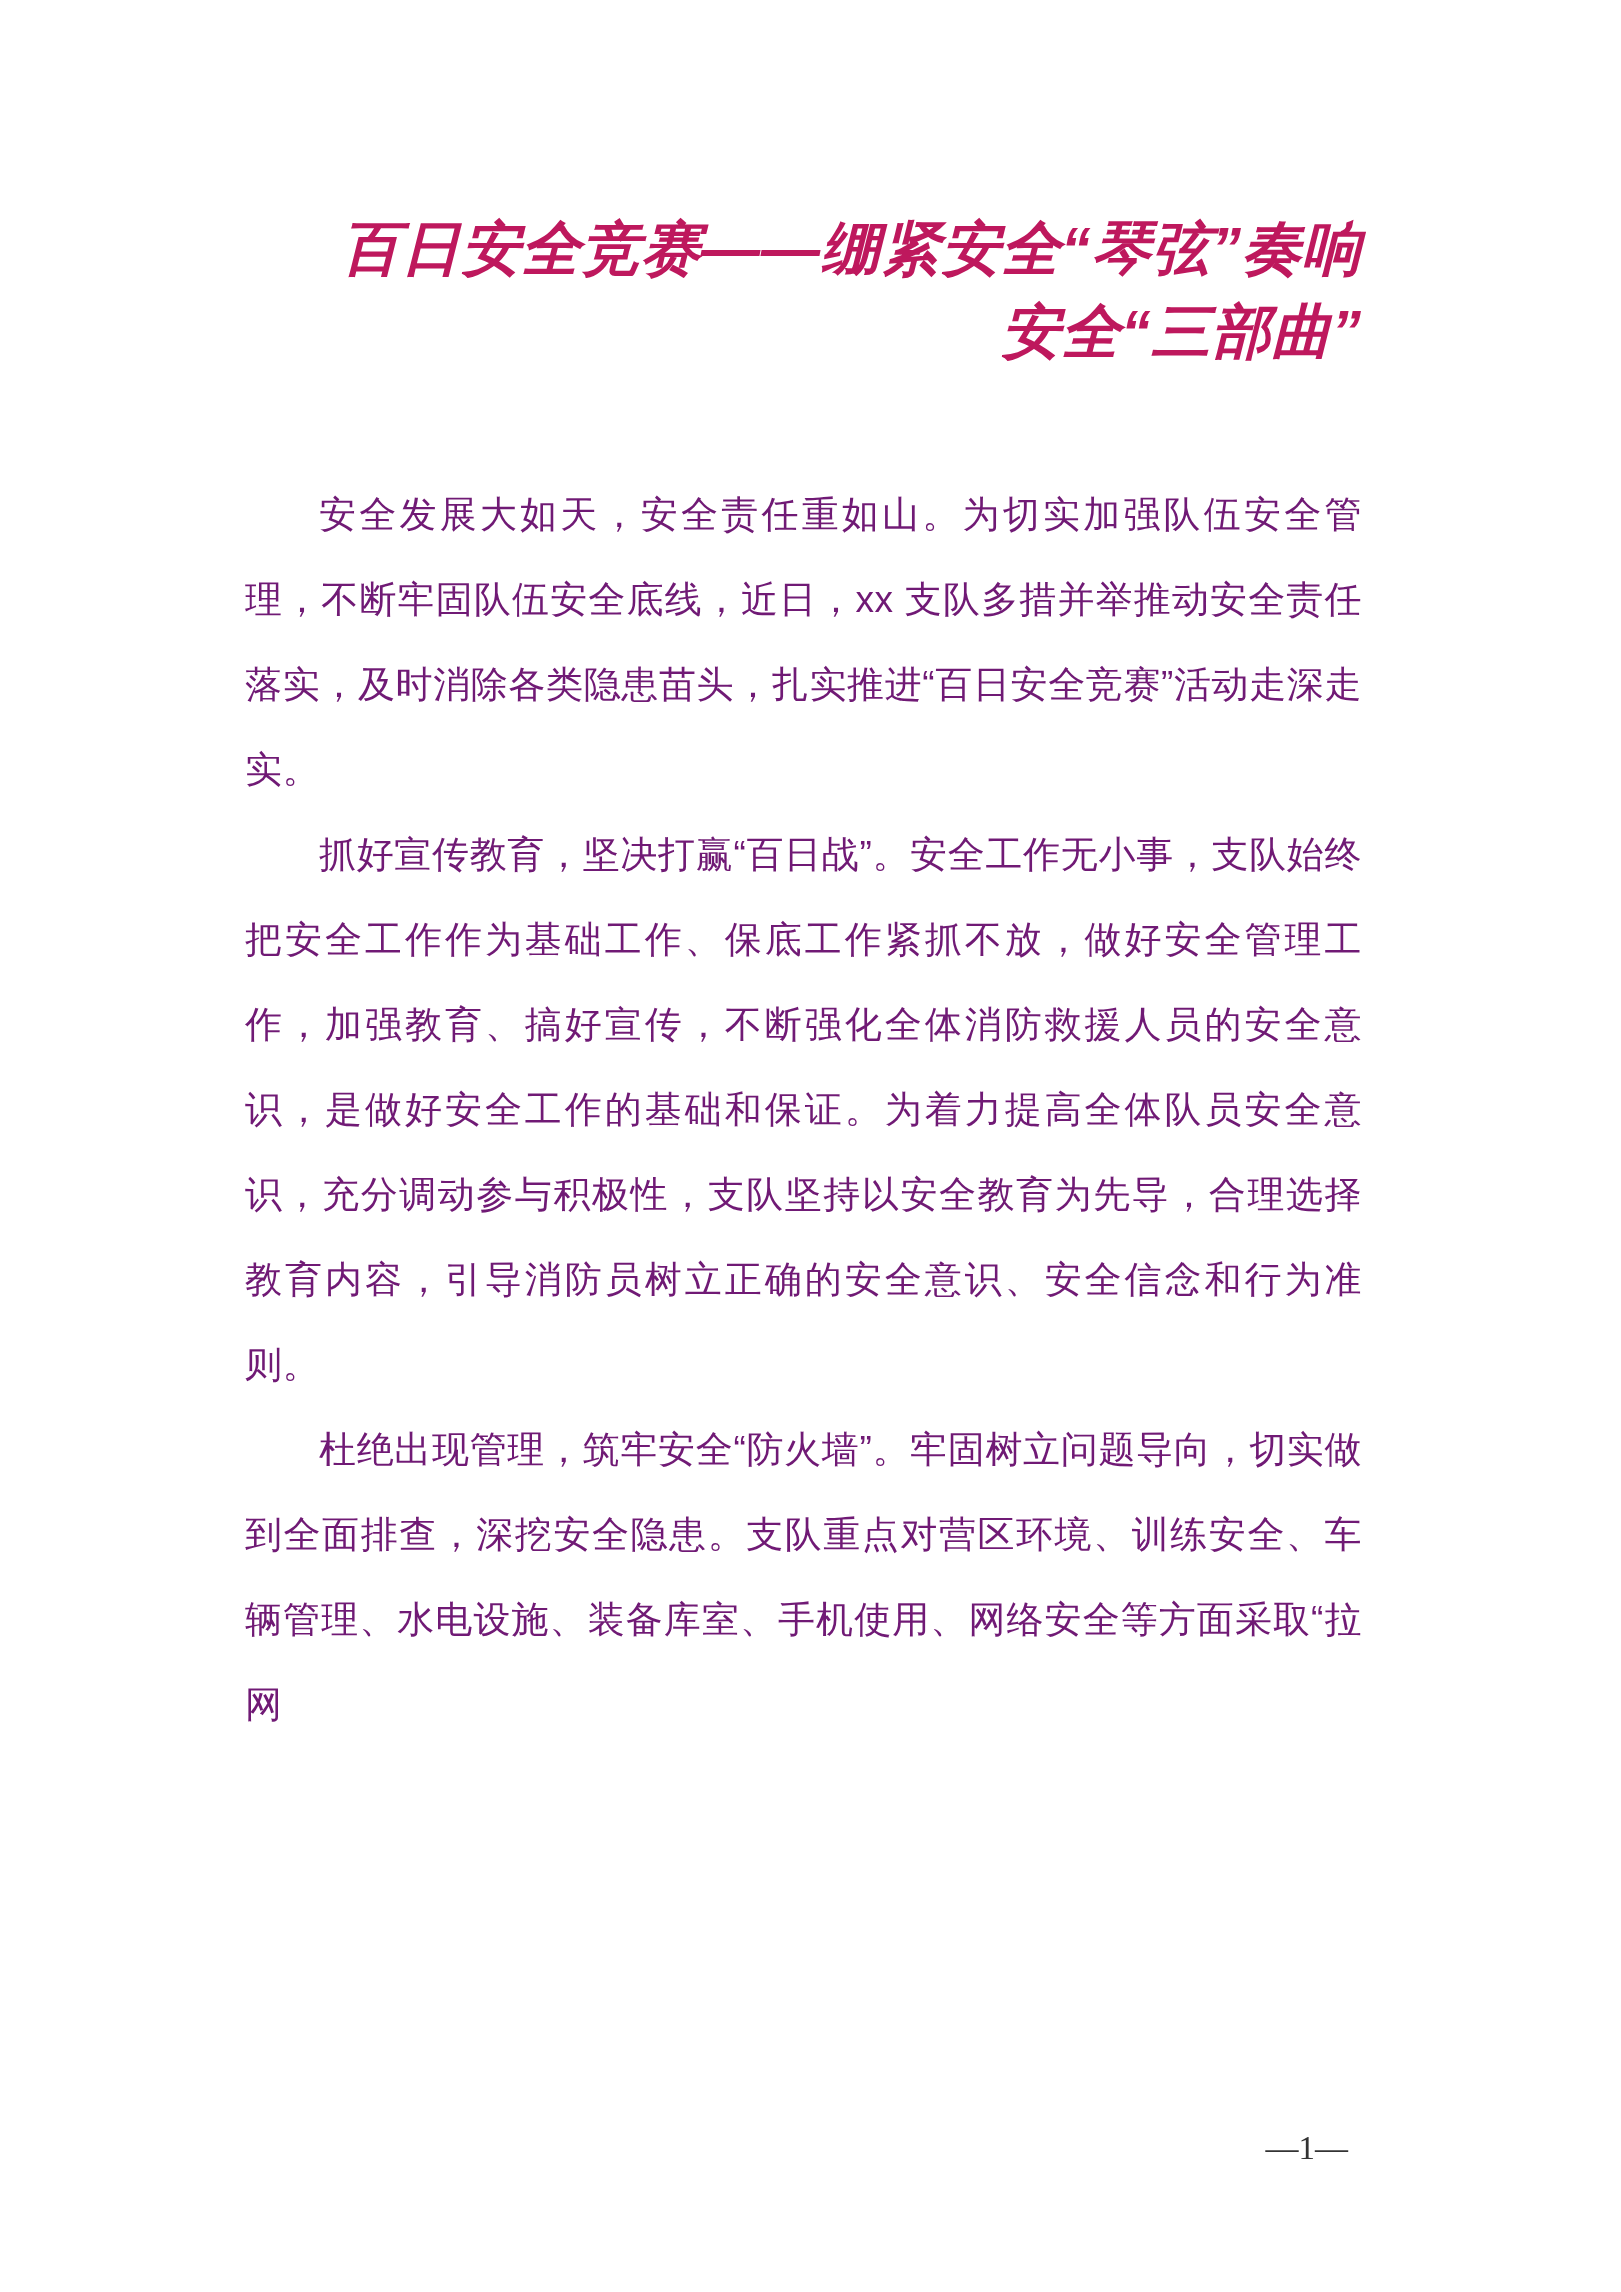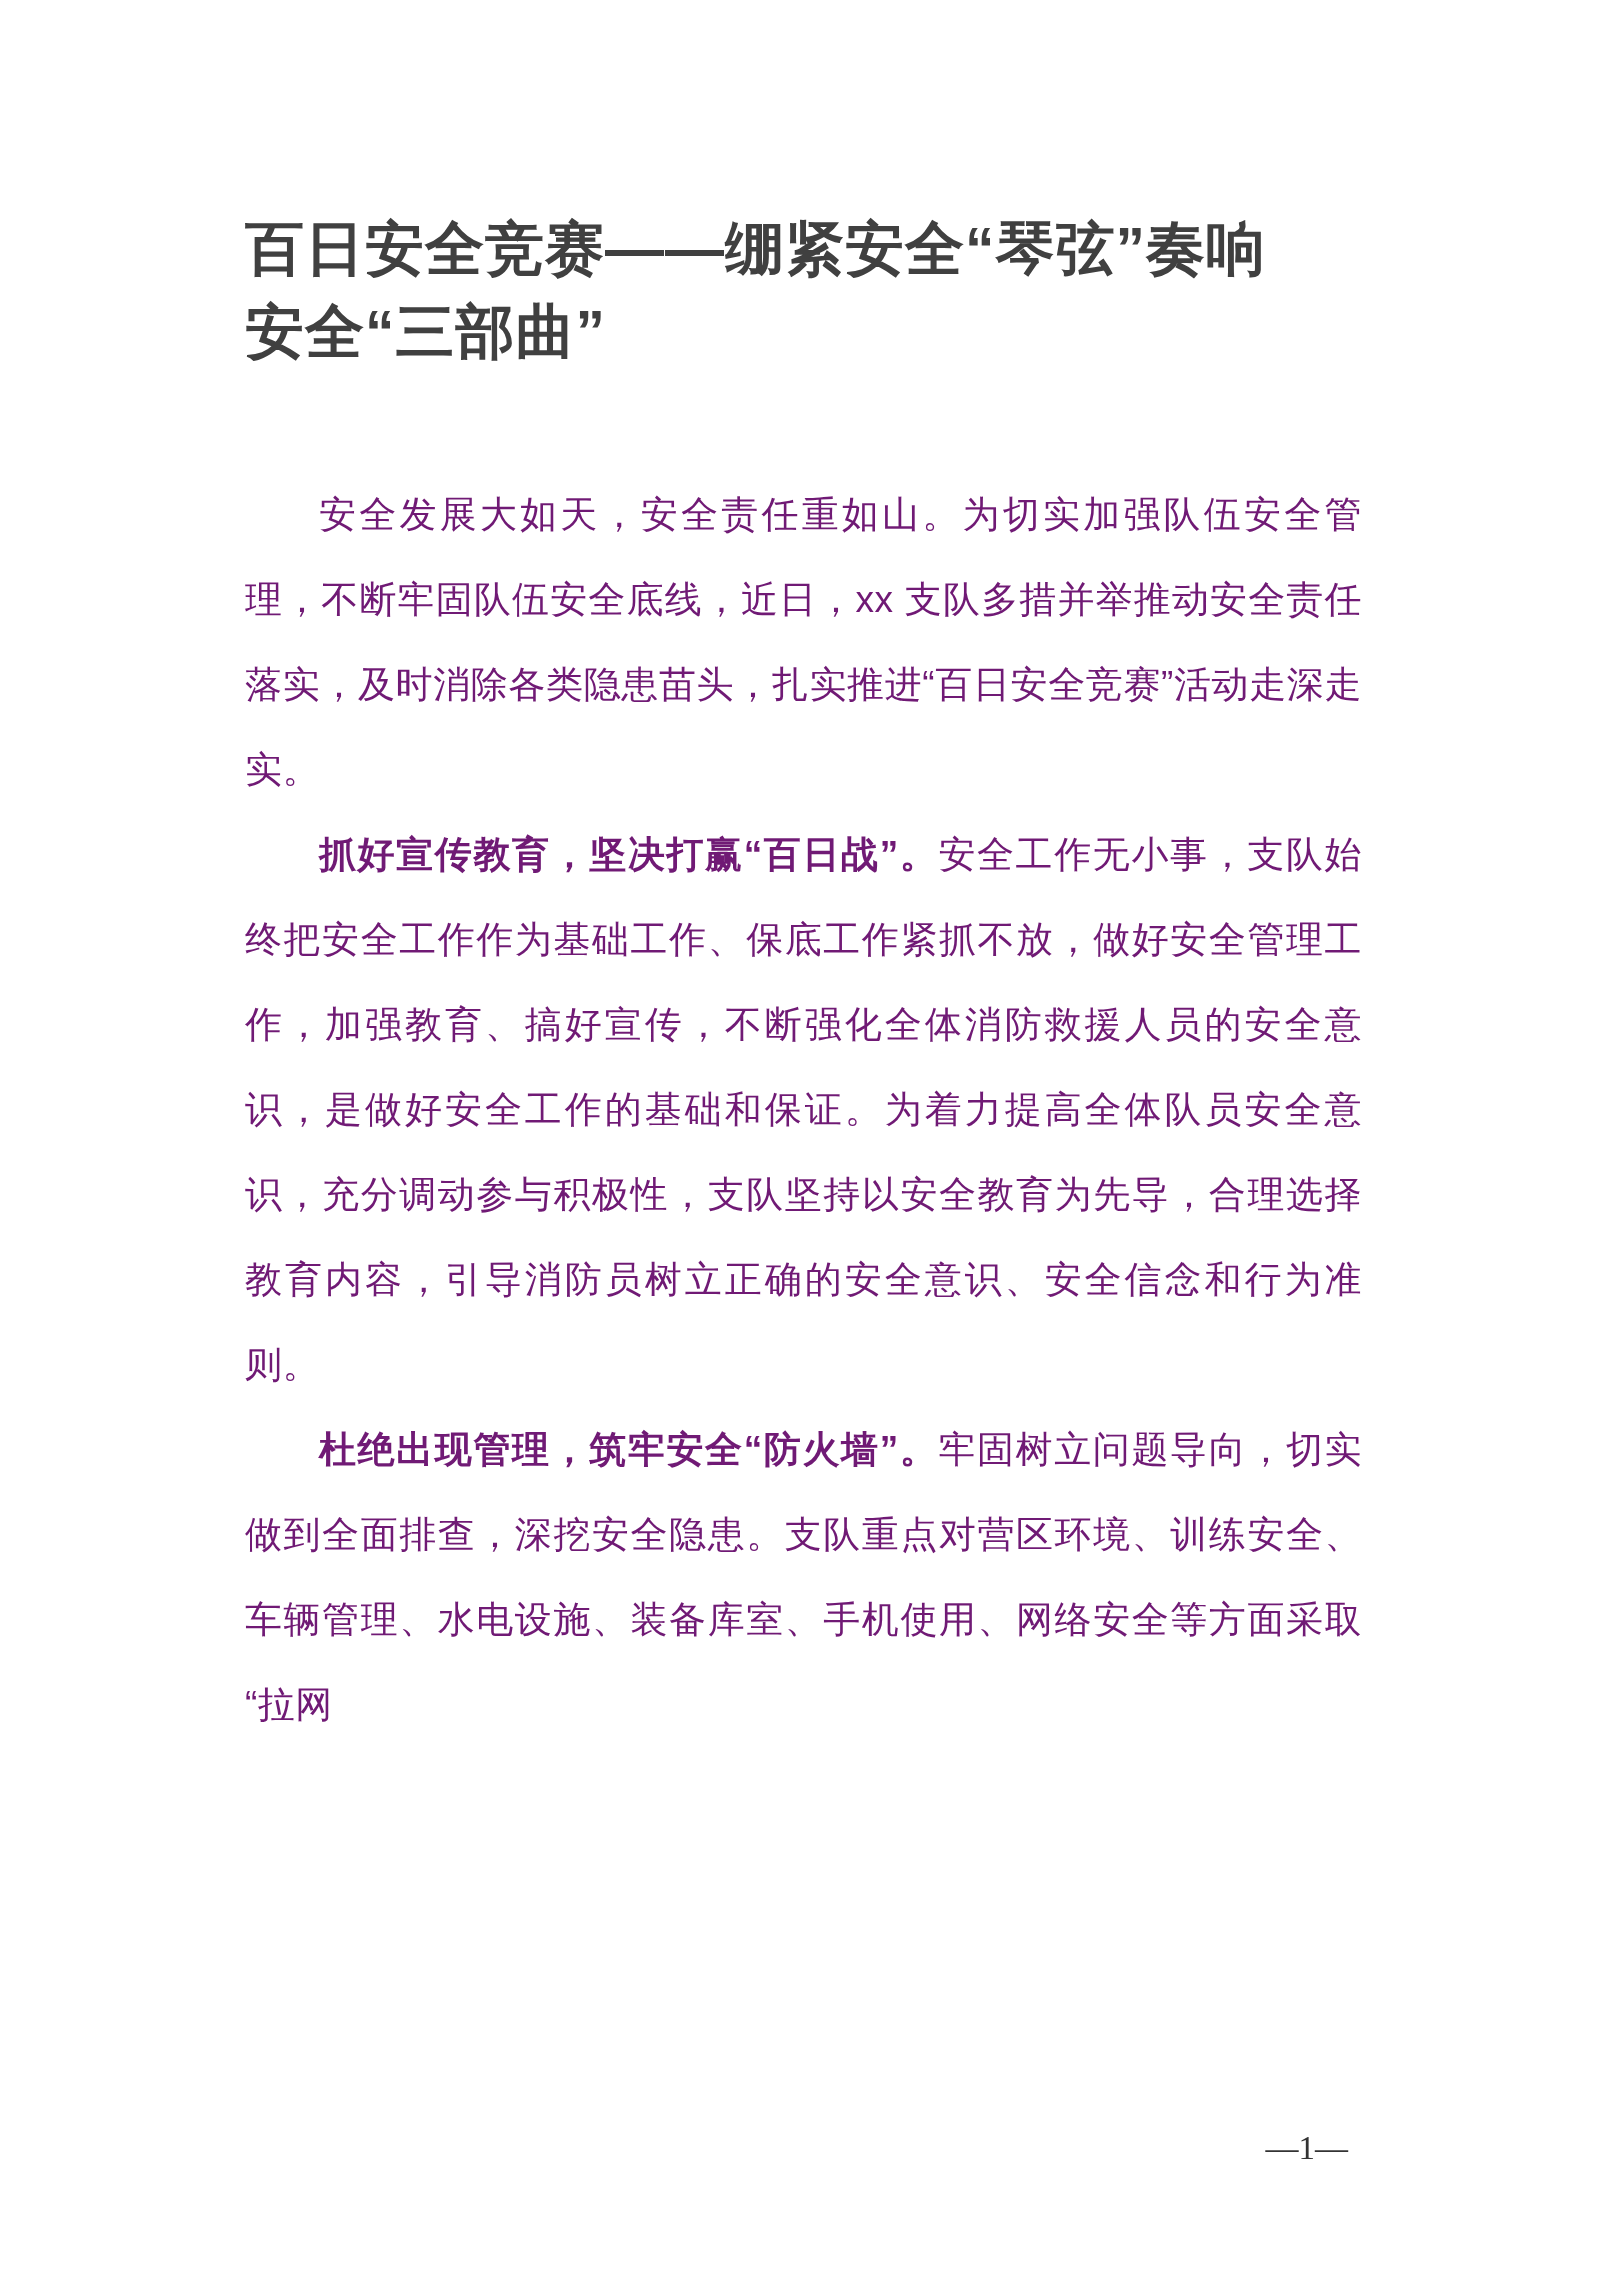"百日安全竞赛——绷紧安全“琴弦”奏响" .title { color: #404040 -> #be185d; font-style: none -> italic; text-align: left -> right }
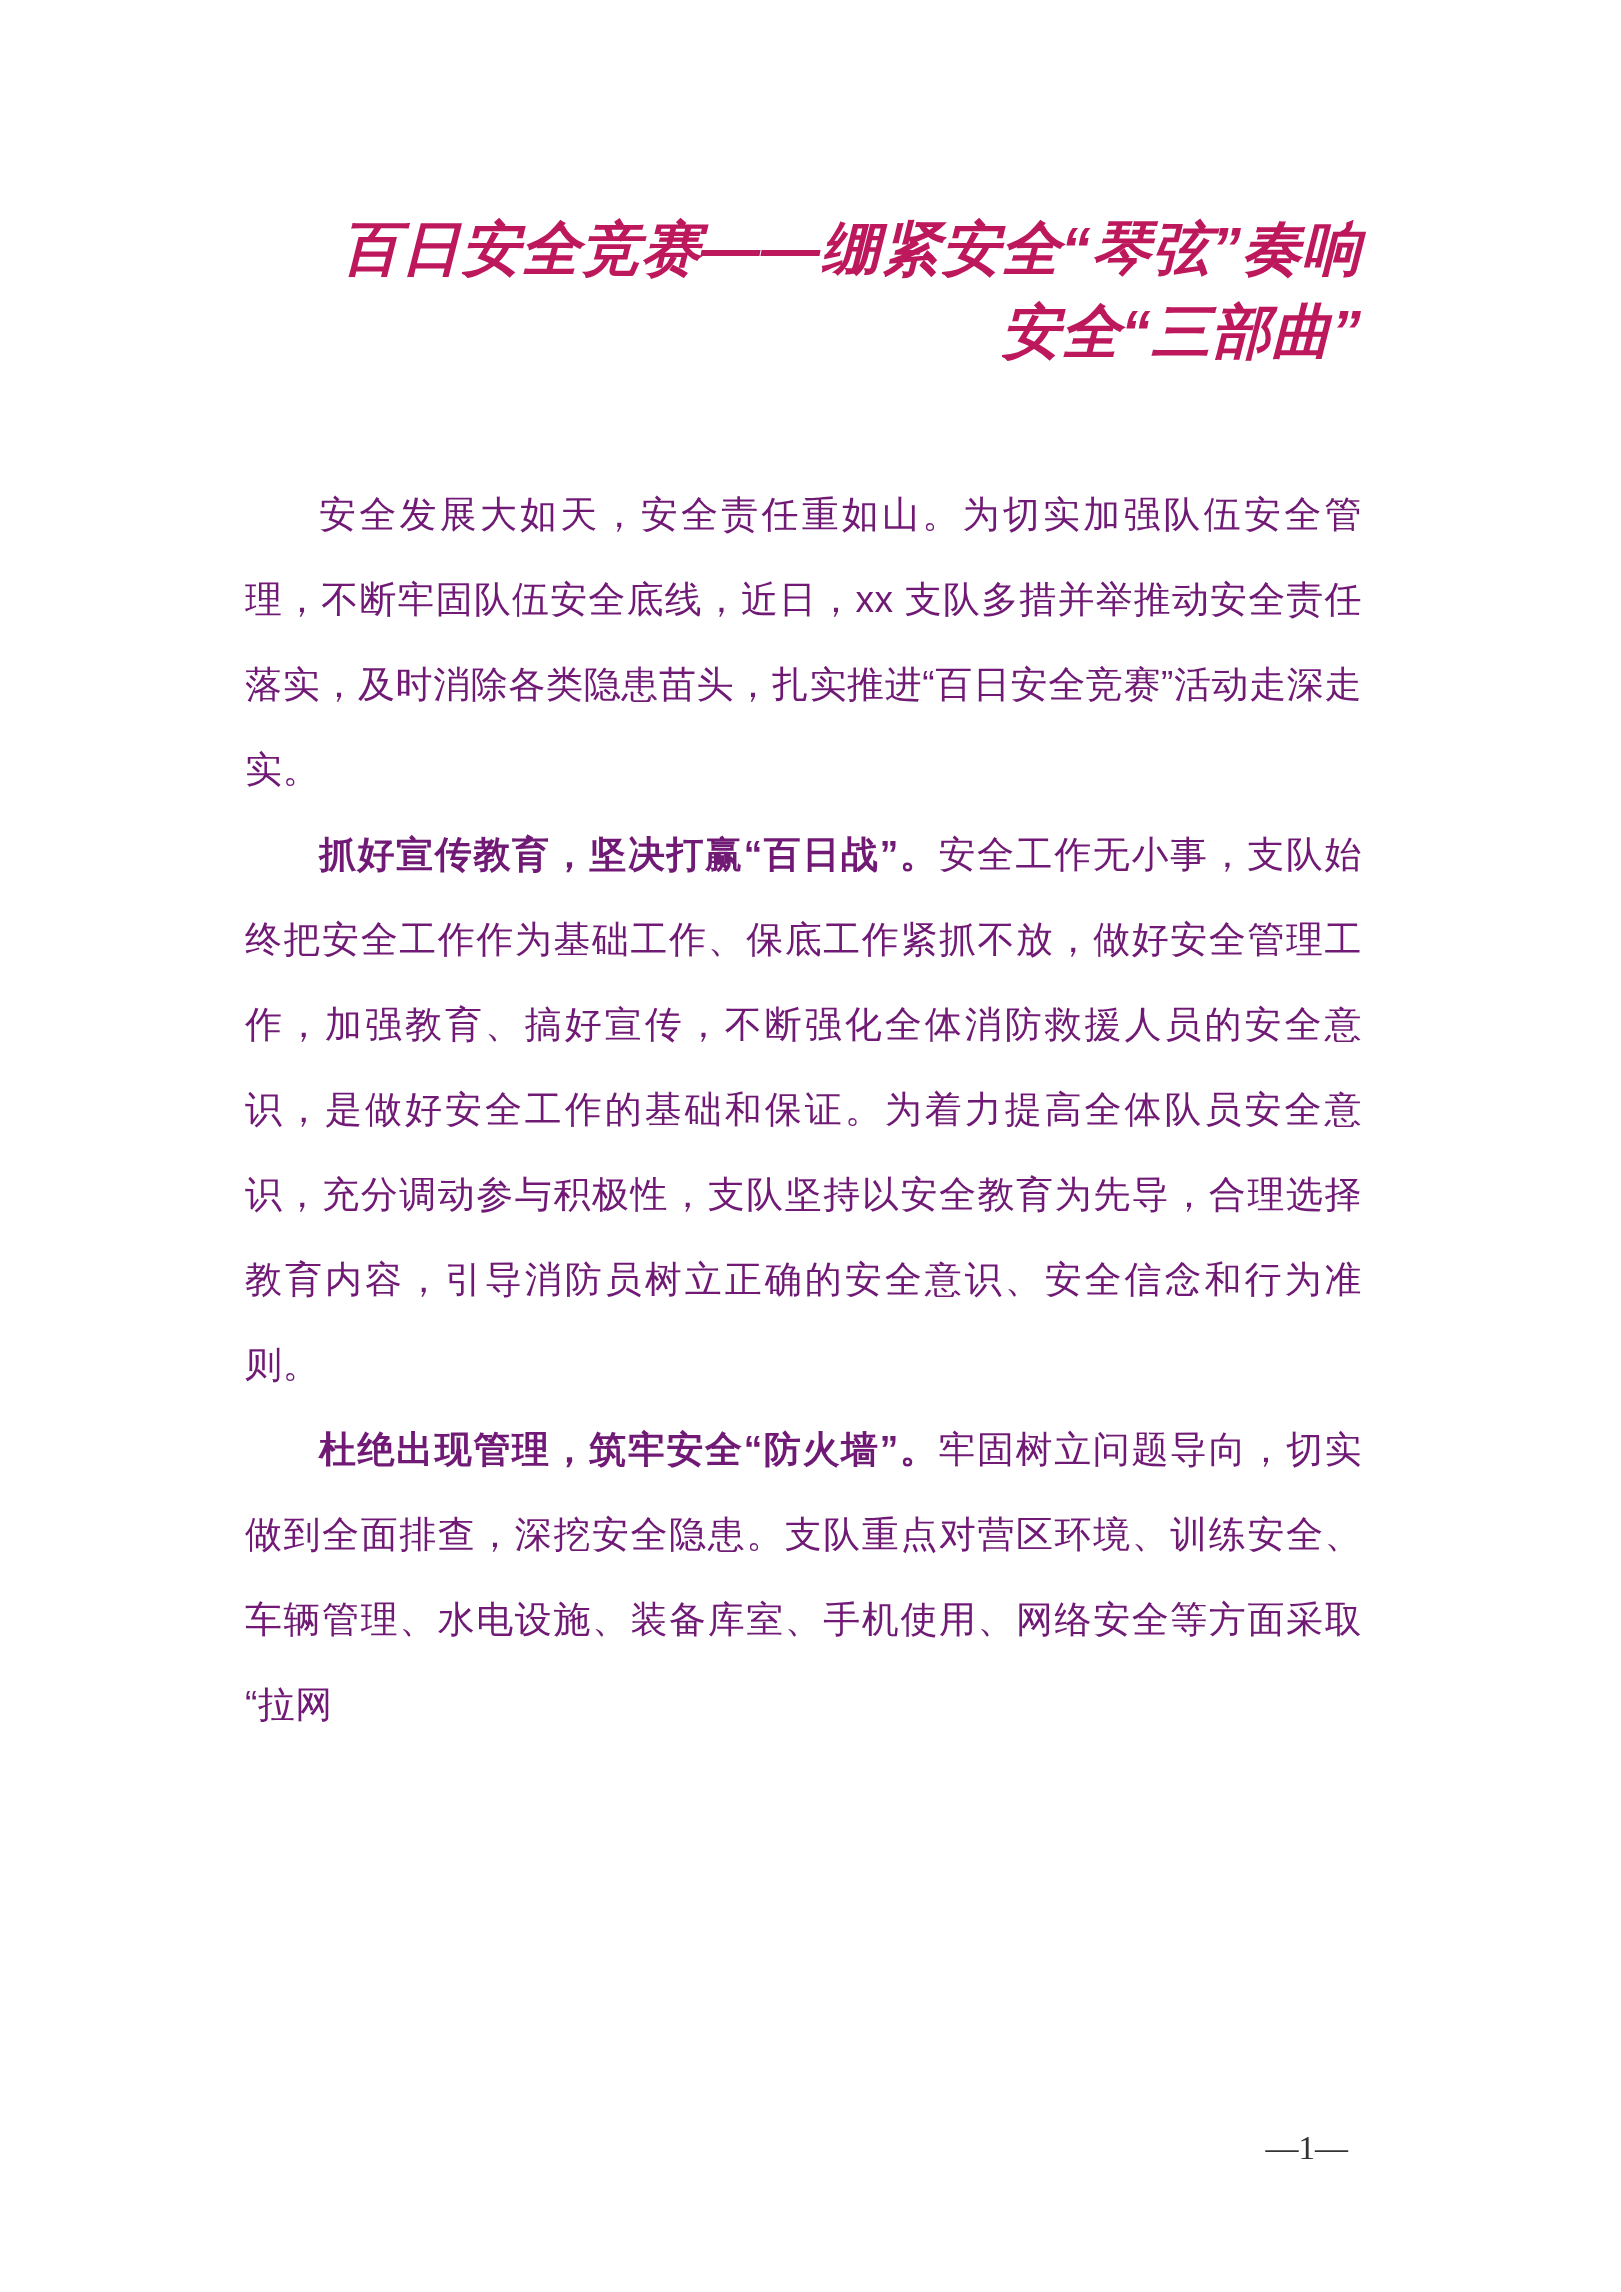"抓好宣传教育，坚决打赢“百日战”。" .body-text .lead { font-weight: 700 -> 400 }
